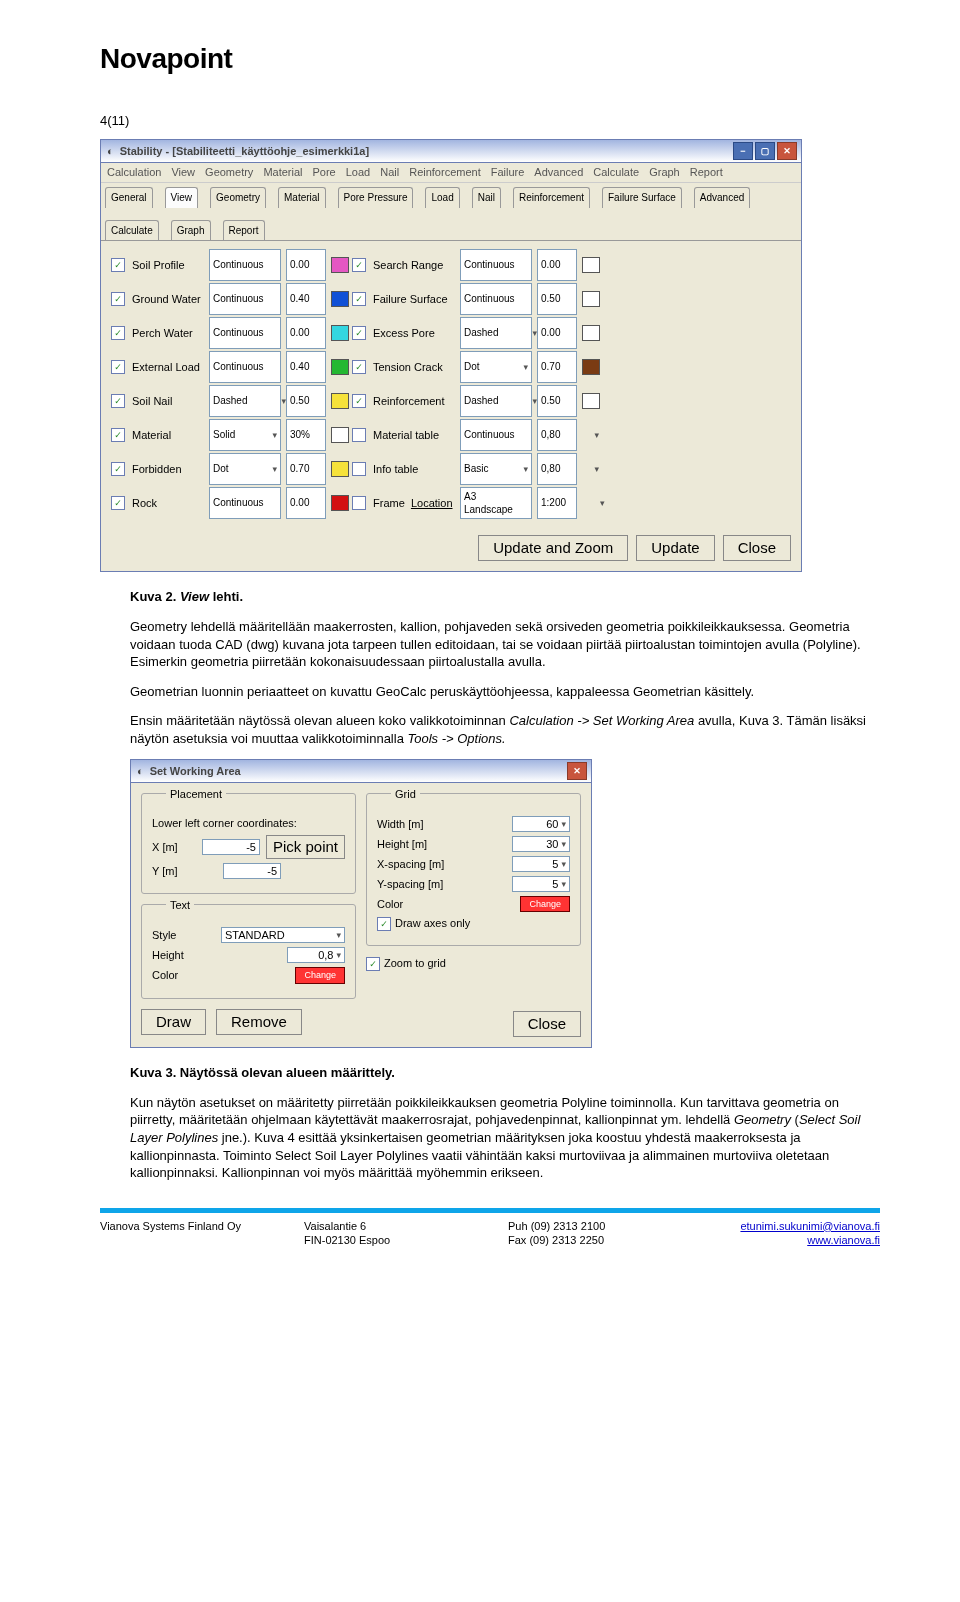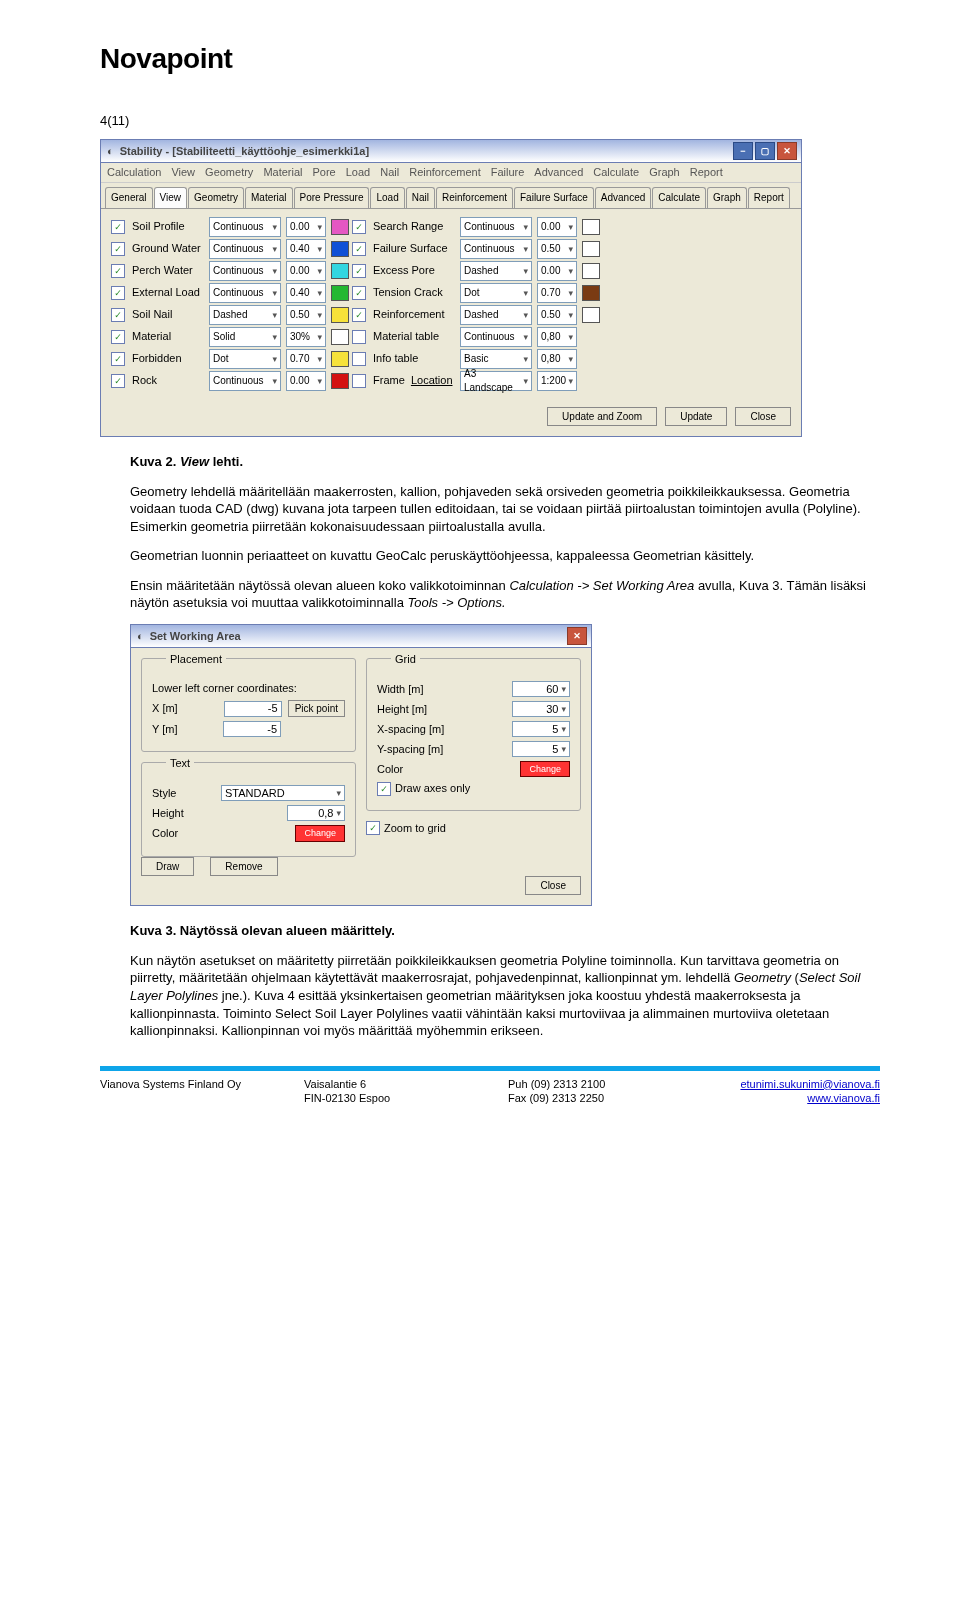"General" .tabstrip { gap: 1px -> 12px }
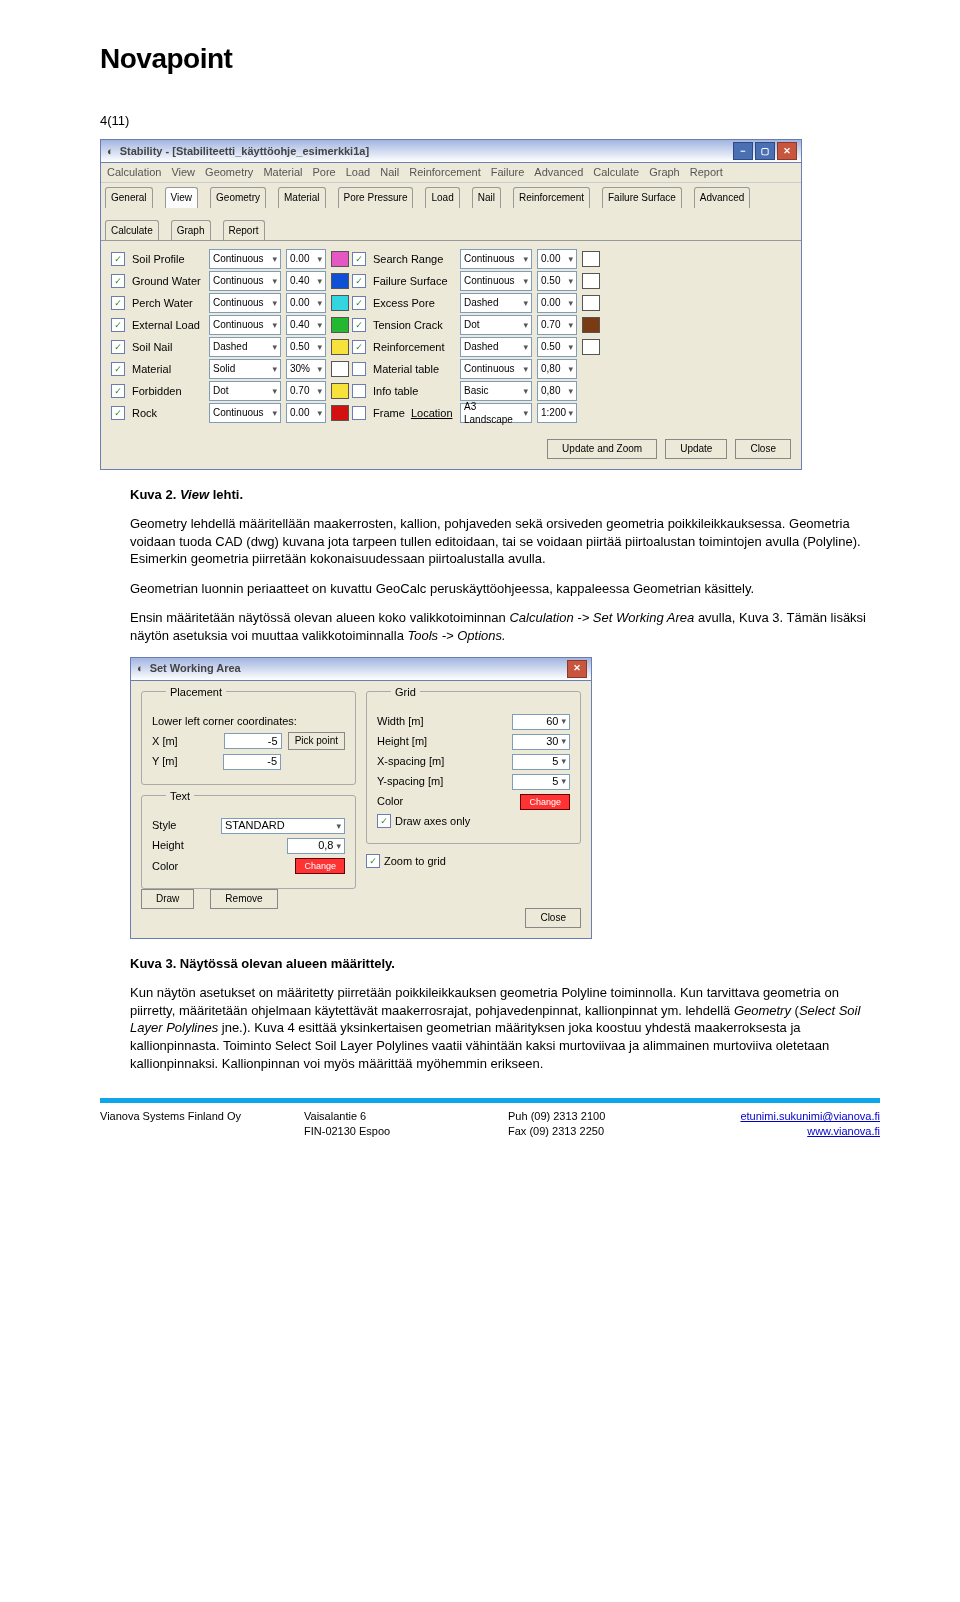"Continuous" .select, .numfield { gap: none -> 32px; height: 20px -> 32px }
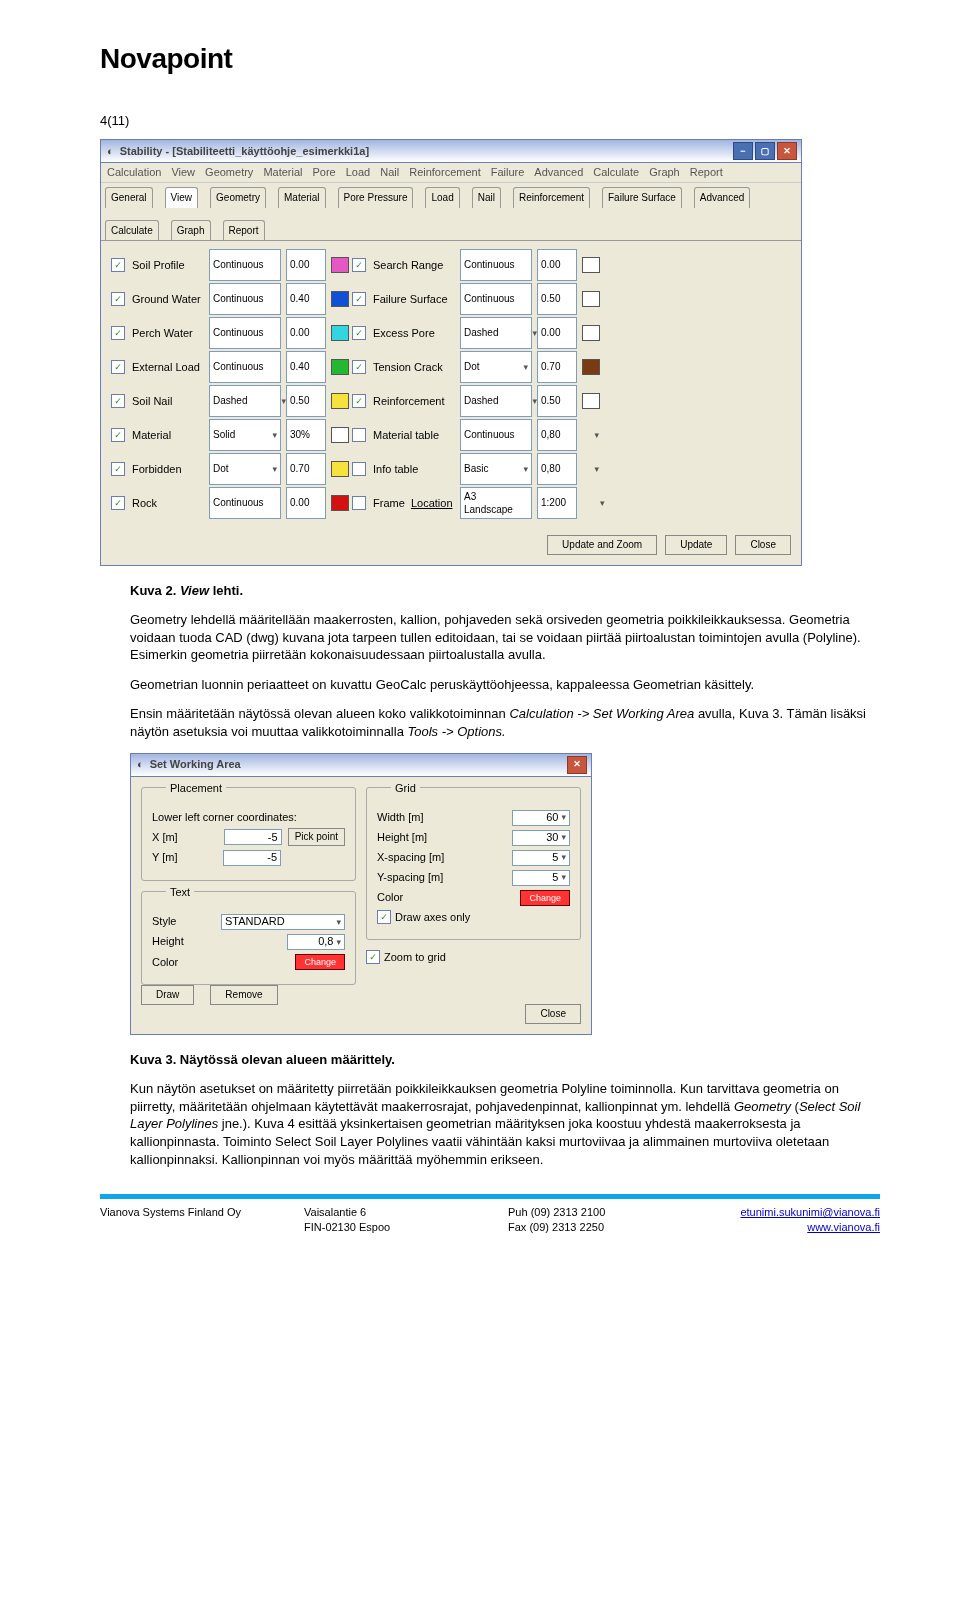"Update and Zoom" .btn { font-size: 10px -> 15px }
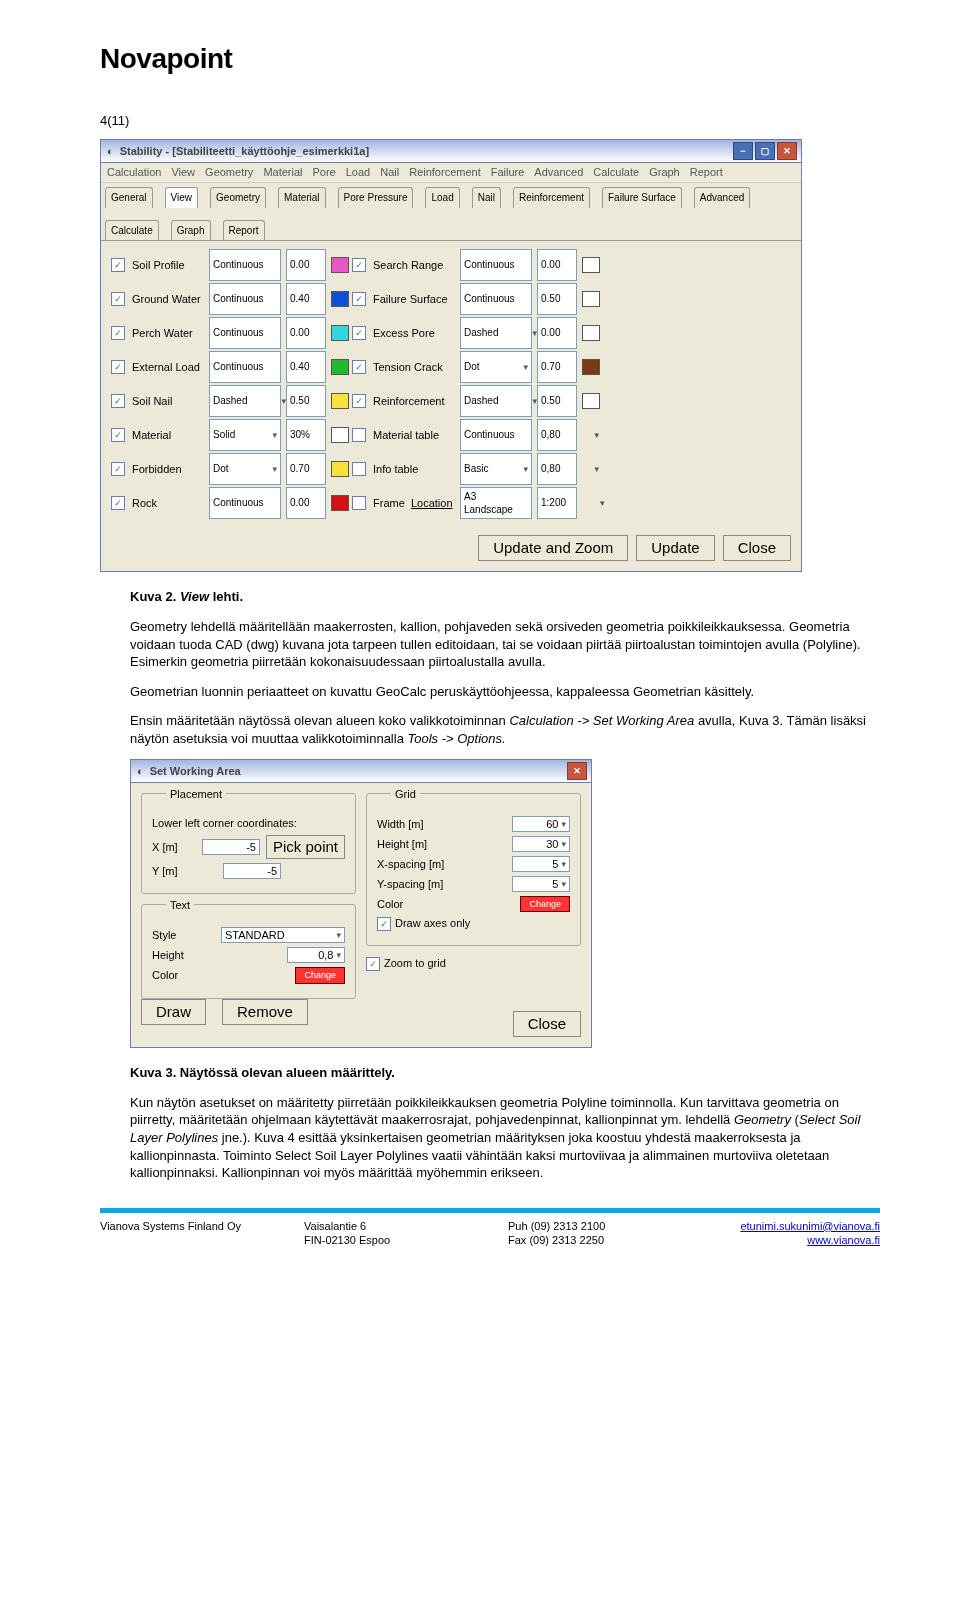"Draw" div { gap: 16px -> 10px; margin-top: none -> 10px }
